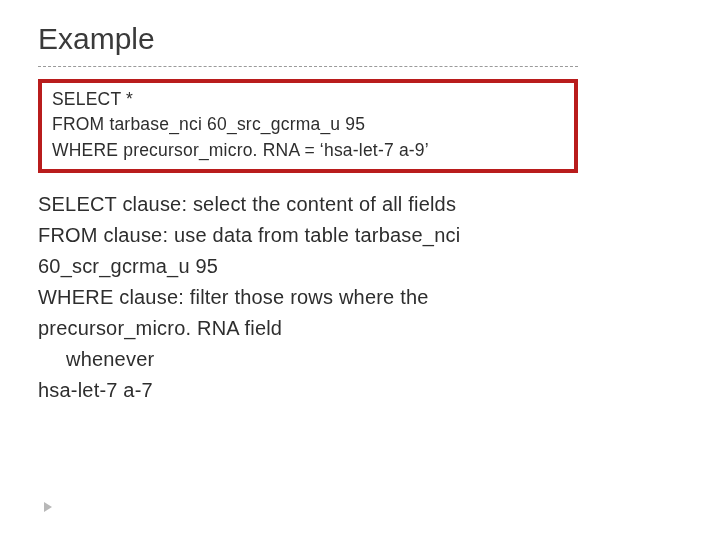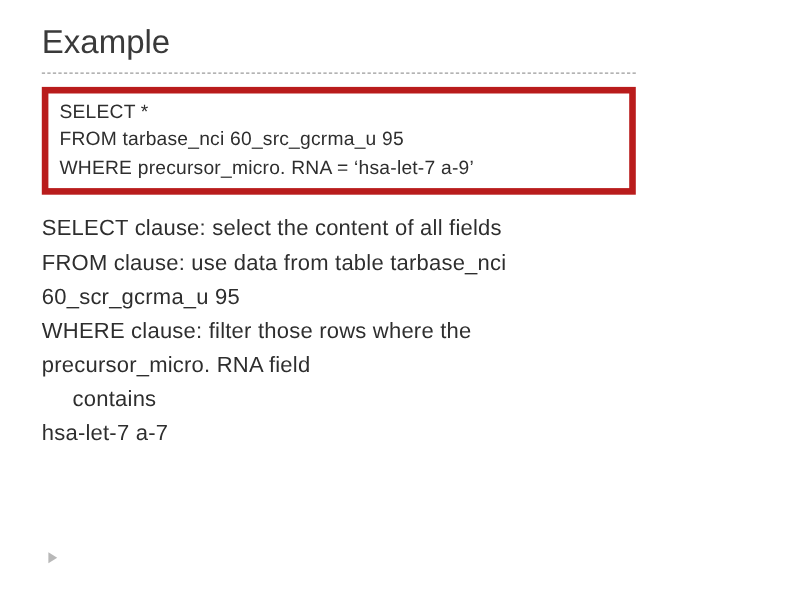"SELECT *" .query-box { border: 6px solid #b91c1c -> 4px solid #b91c1c }
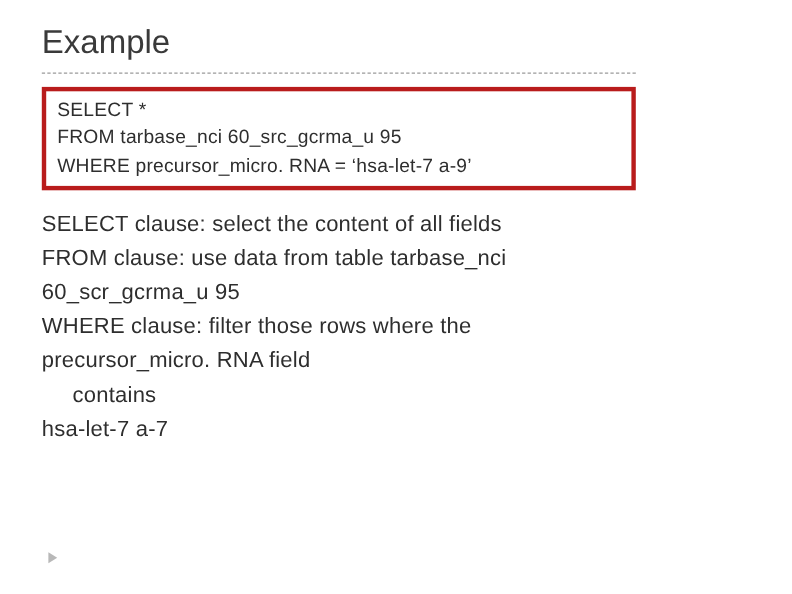"contains" span.indent { text: contains -> whenever }
